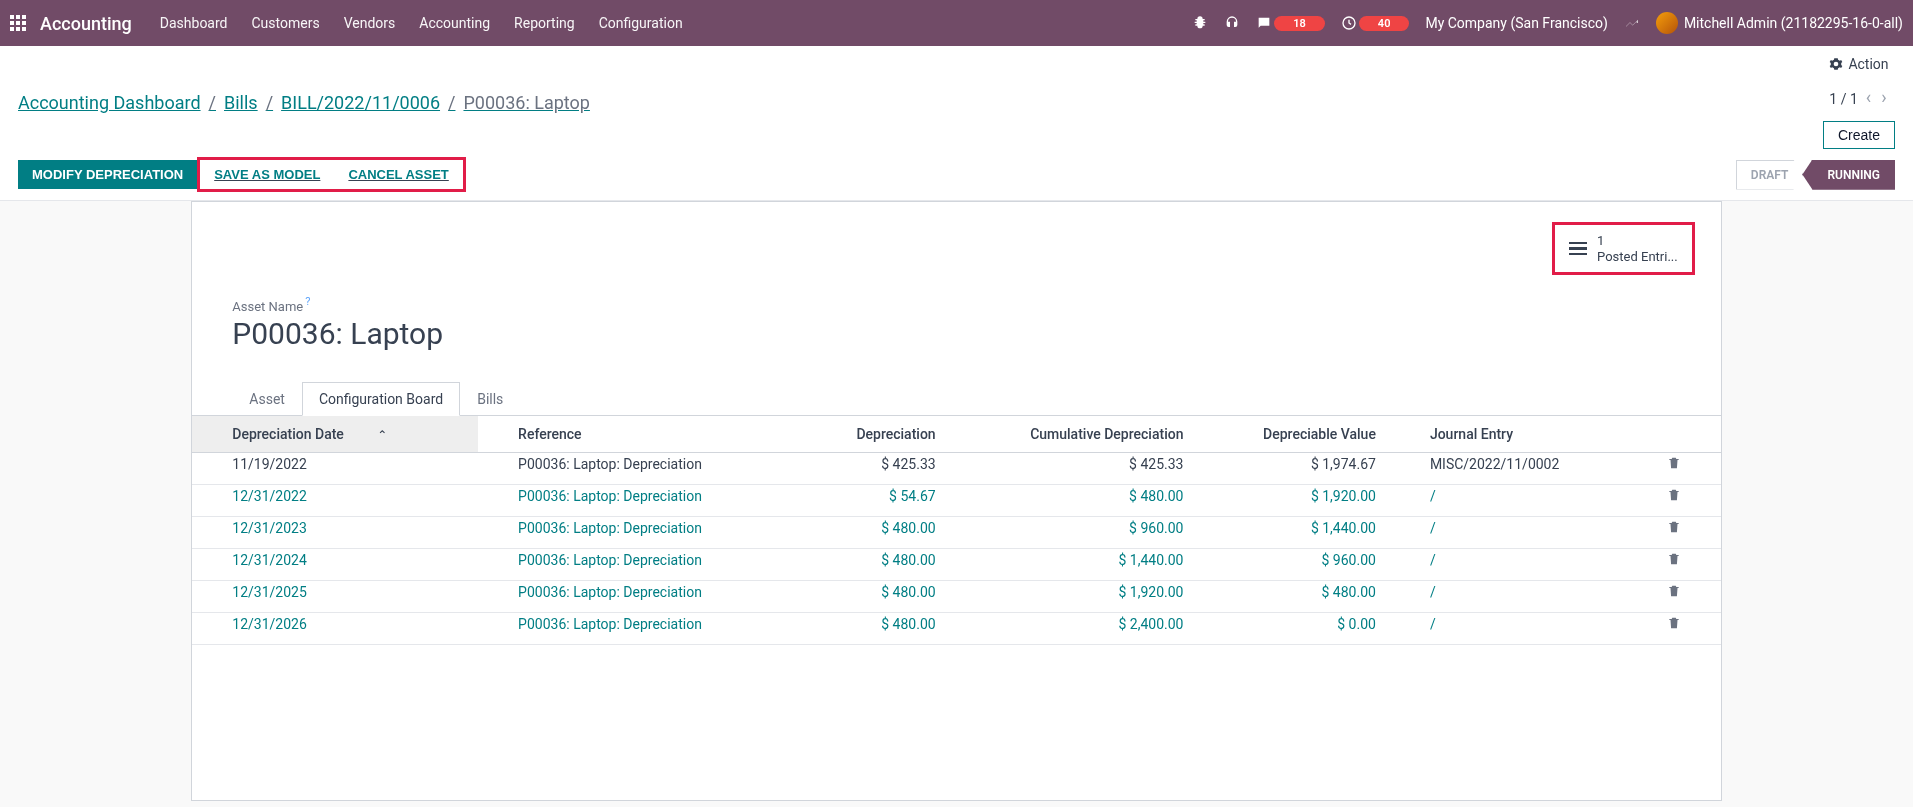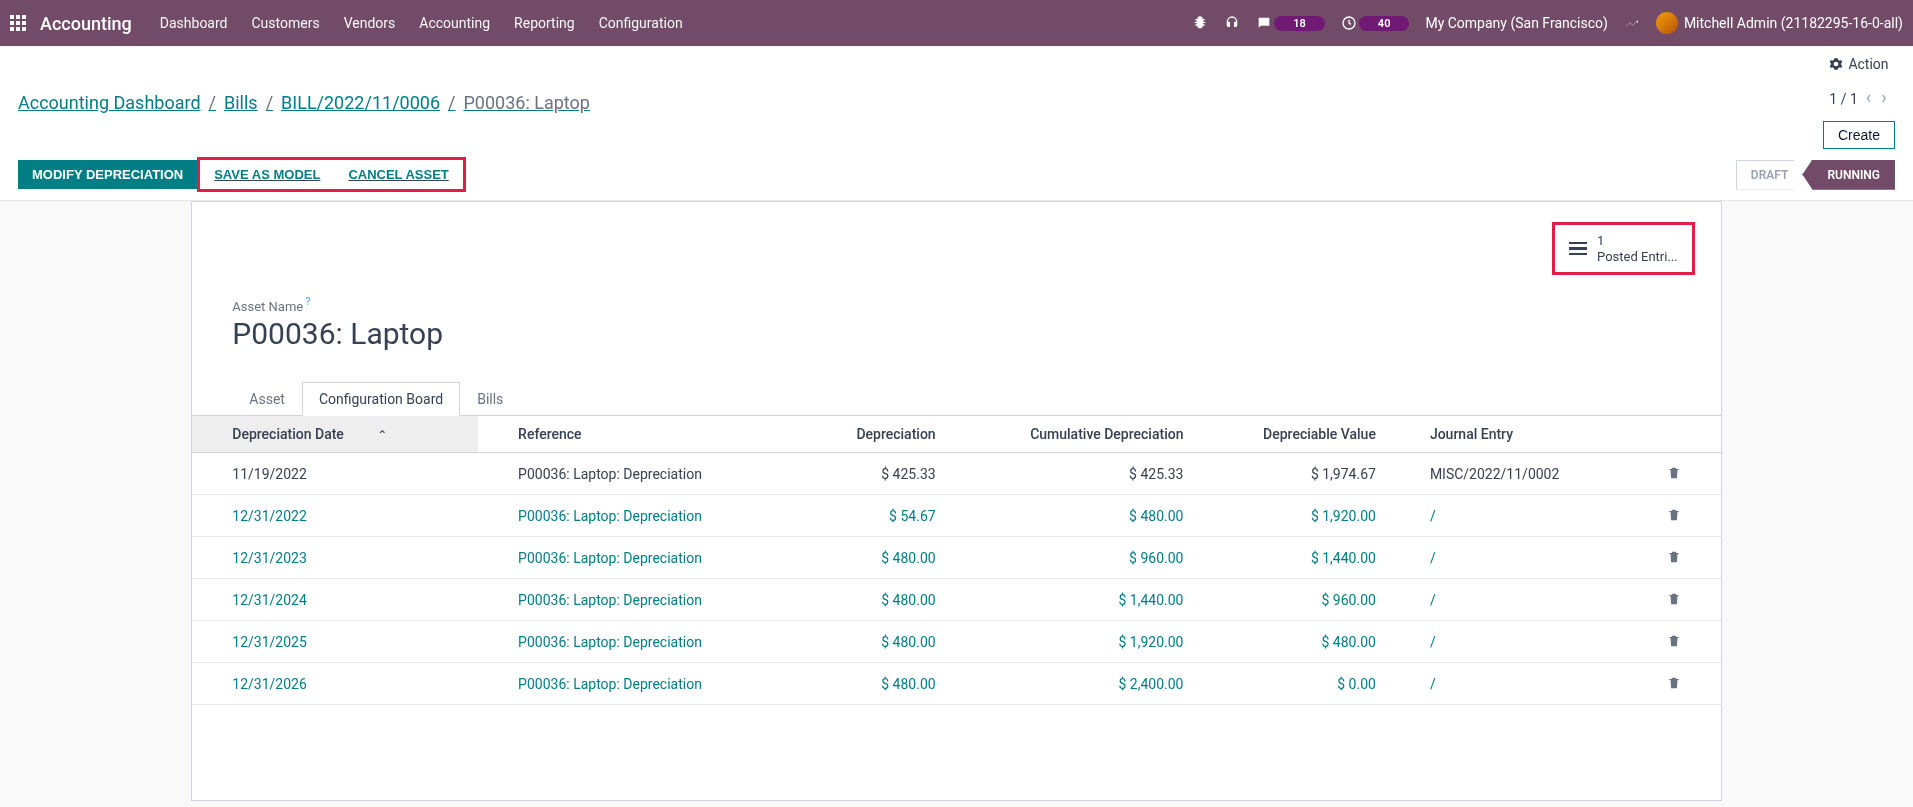"18" .badge { background: #701a75 -> #ef4444 }
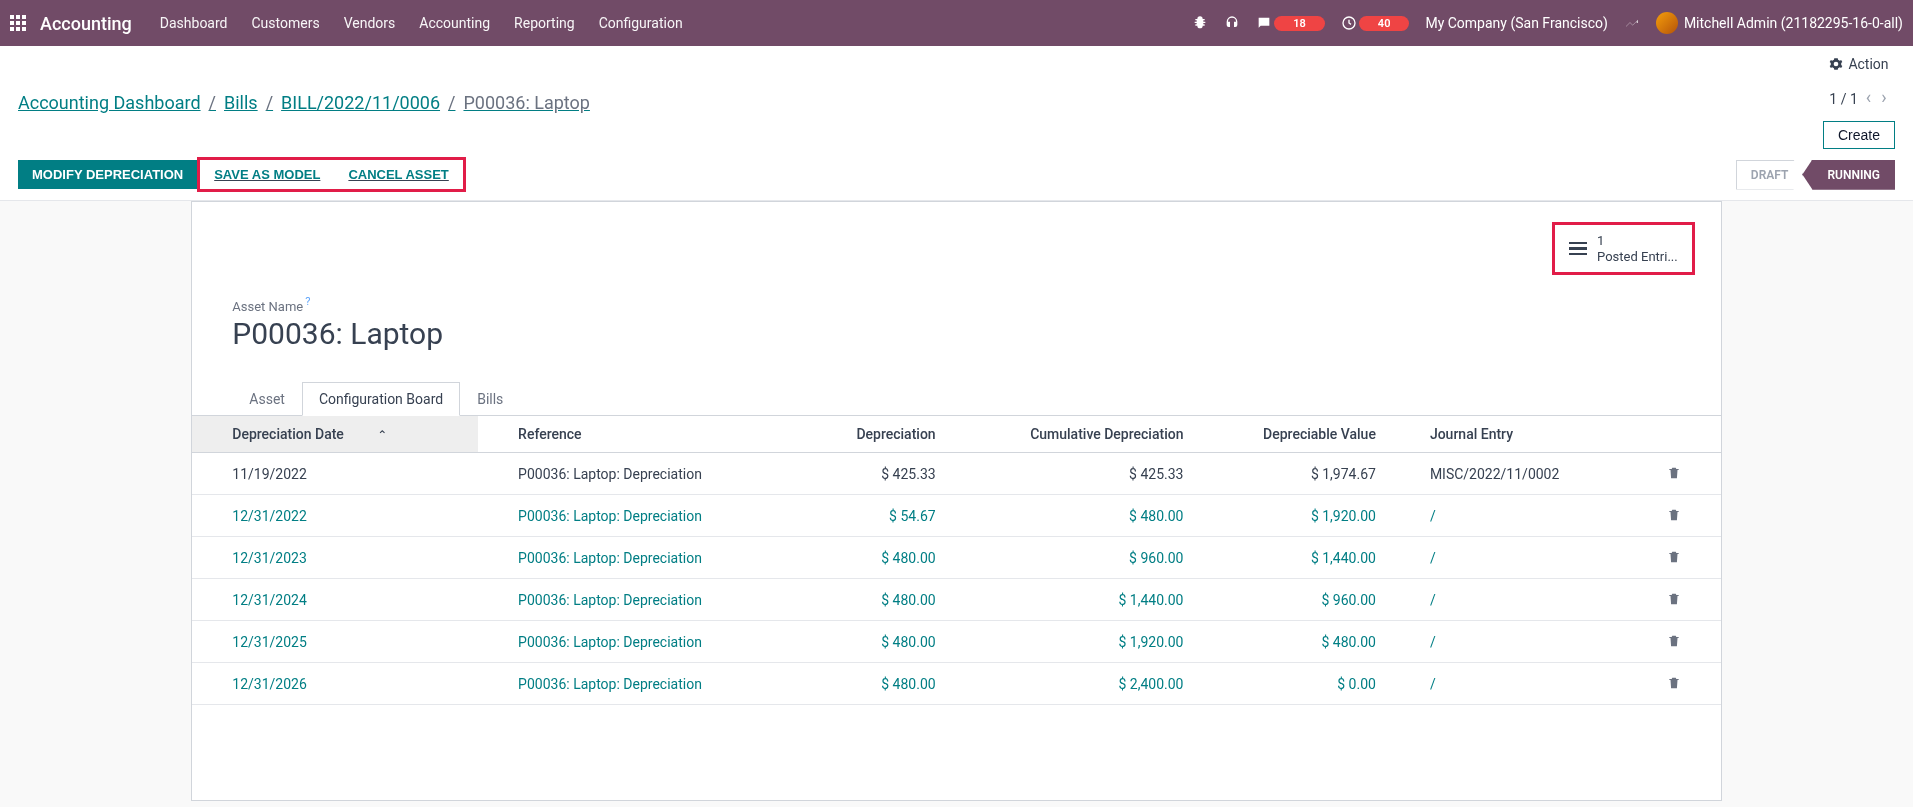"11/19/2022" .dep-table td { padding: 12px 14px 10px 40px -> 2px 14px 10px 40px }
